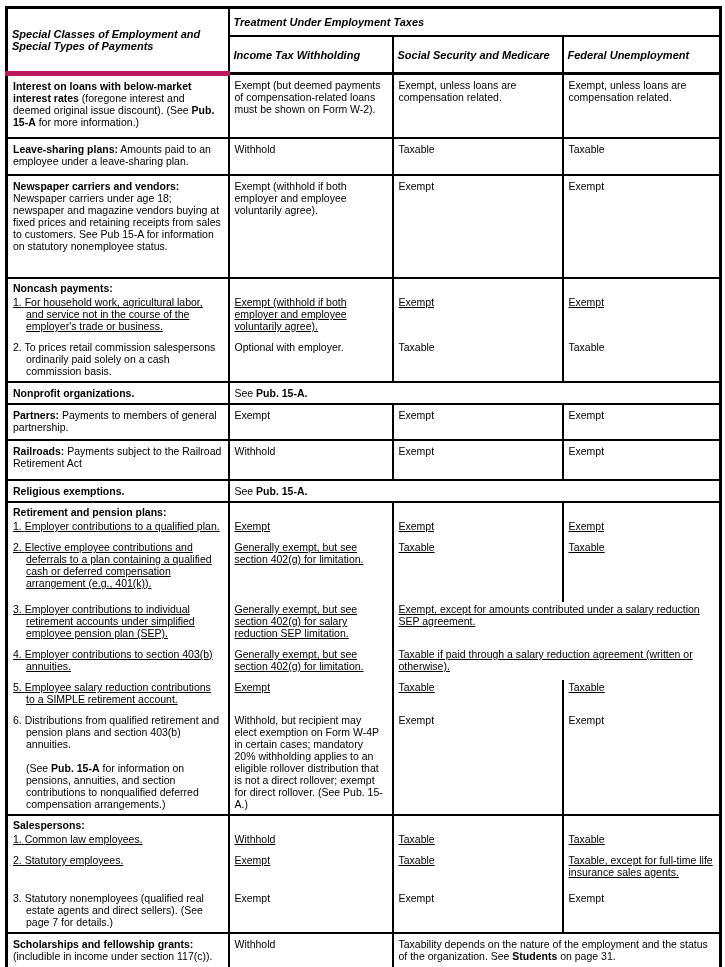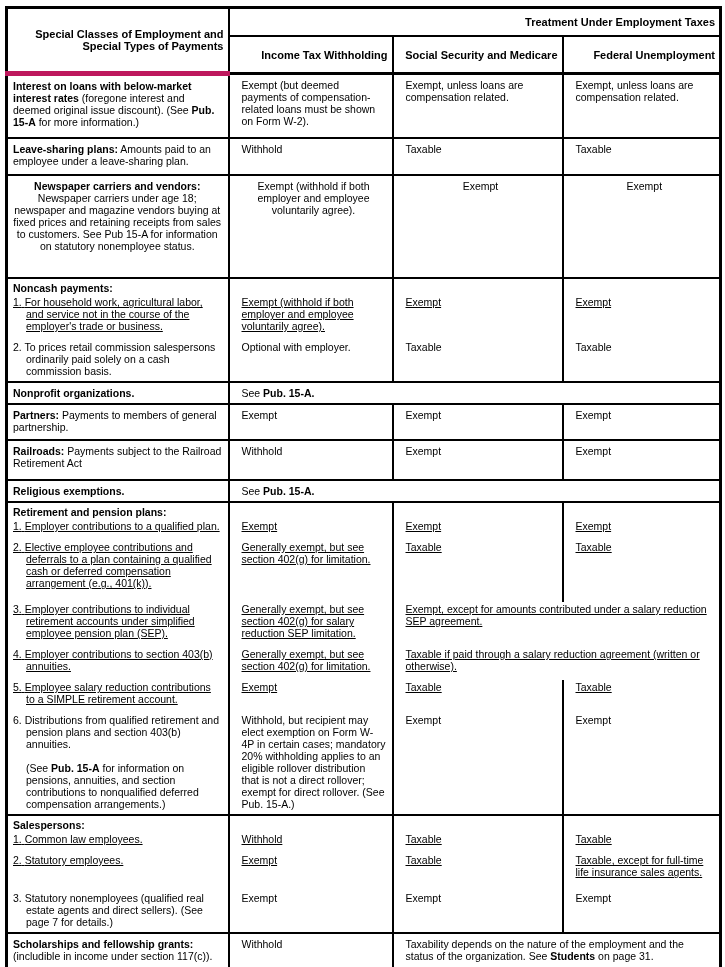"Treatment Under Employment Taxes" th { font-style: none -> italic; text-align: right -> left }
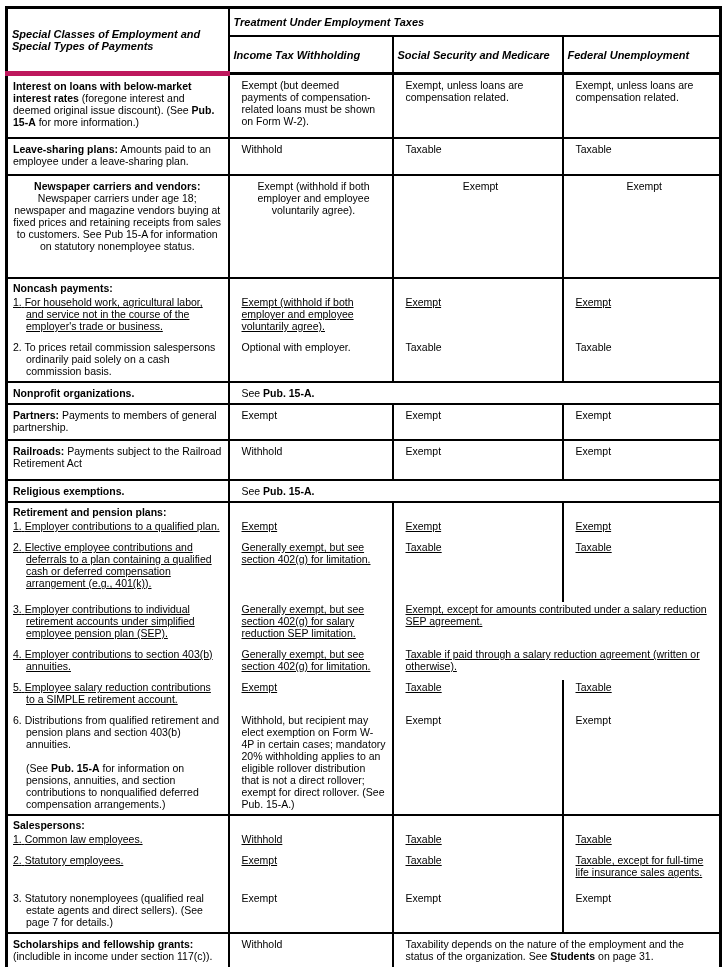"Exempt (but deemed payments of" td.val { padding-left: 12px -> 5px }
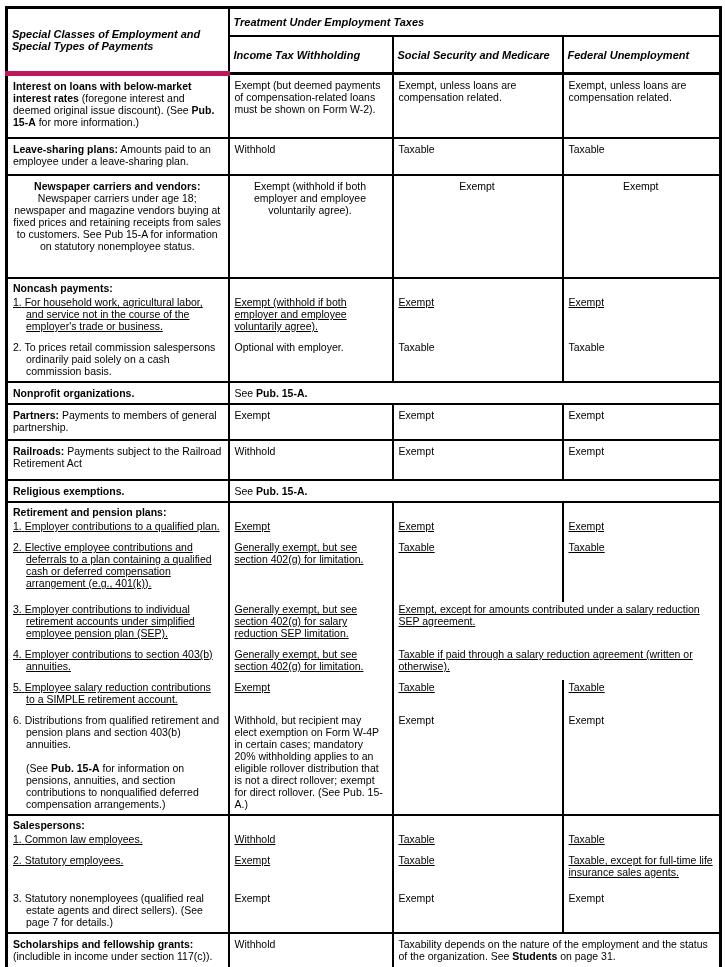"Newspaper carriers and vendors:" tr.h-newspaper td { text-align: center -> none }
